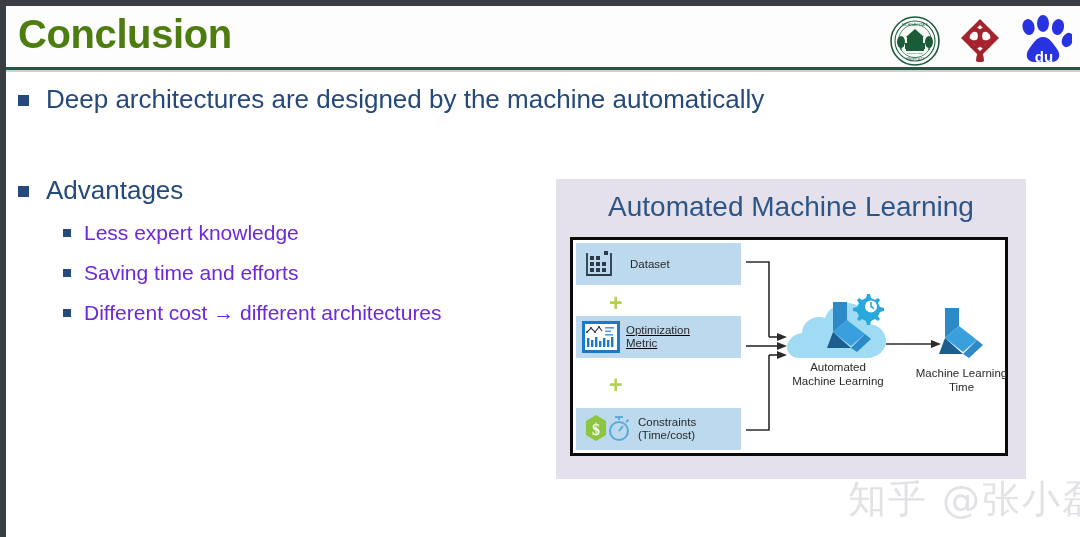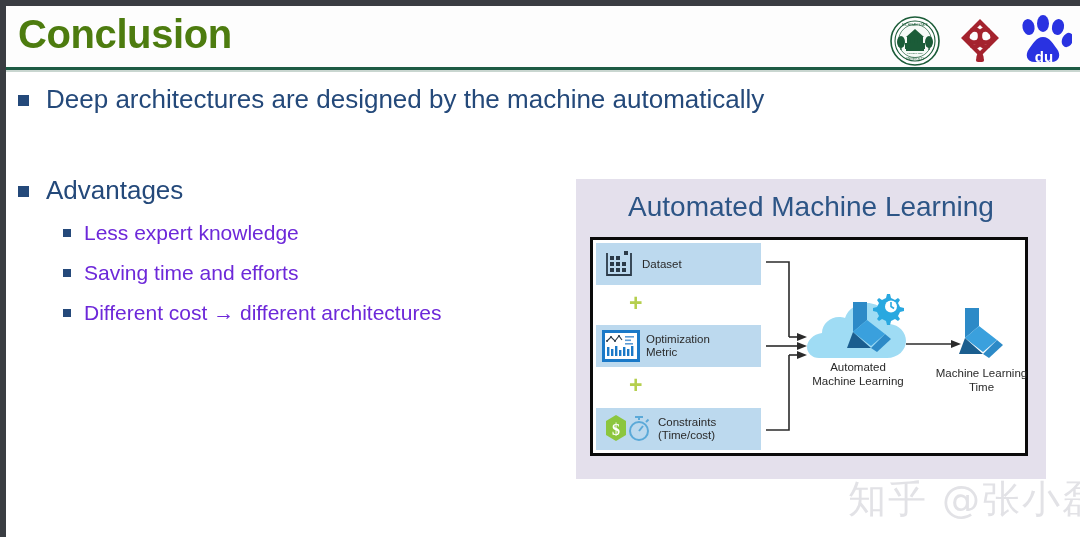"Automated Machine Learning" .panel { margin-left: 20px -> none }
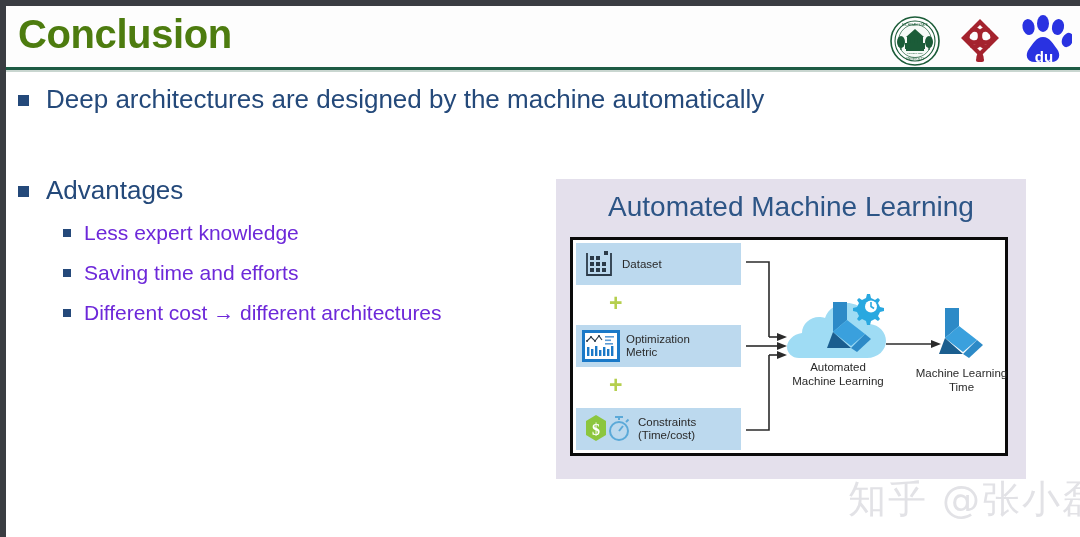"Dataset" div.row { gap: none -> 8px }
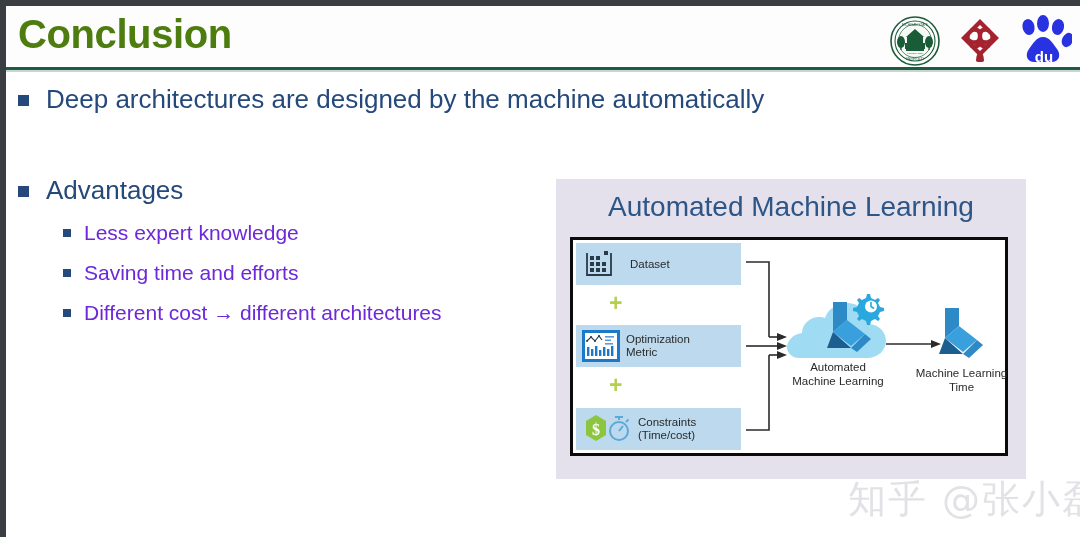"Optimization" div.row { text-decoration: none -> underline; top: 85px -> 76px }
